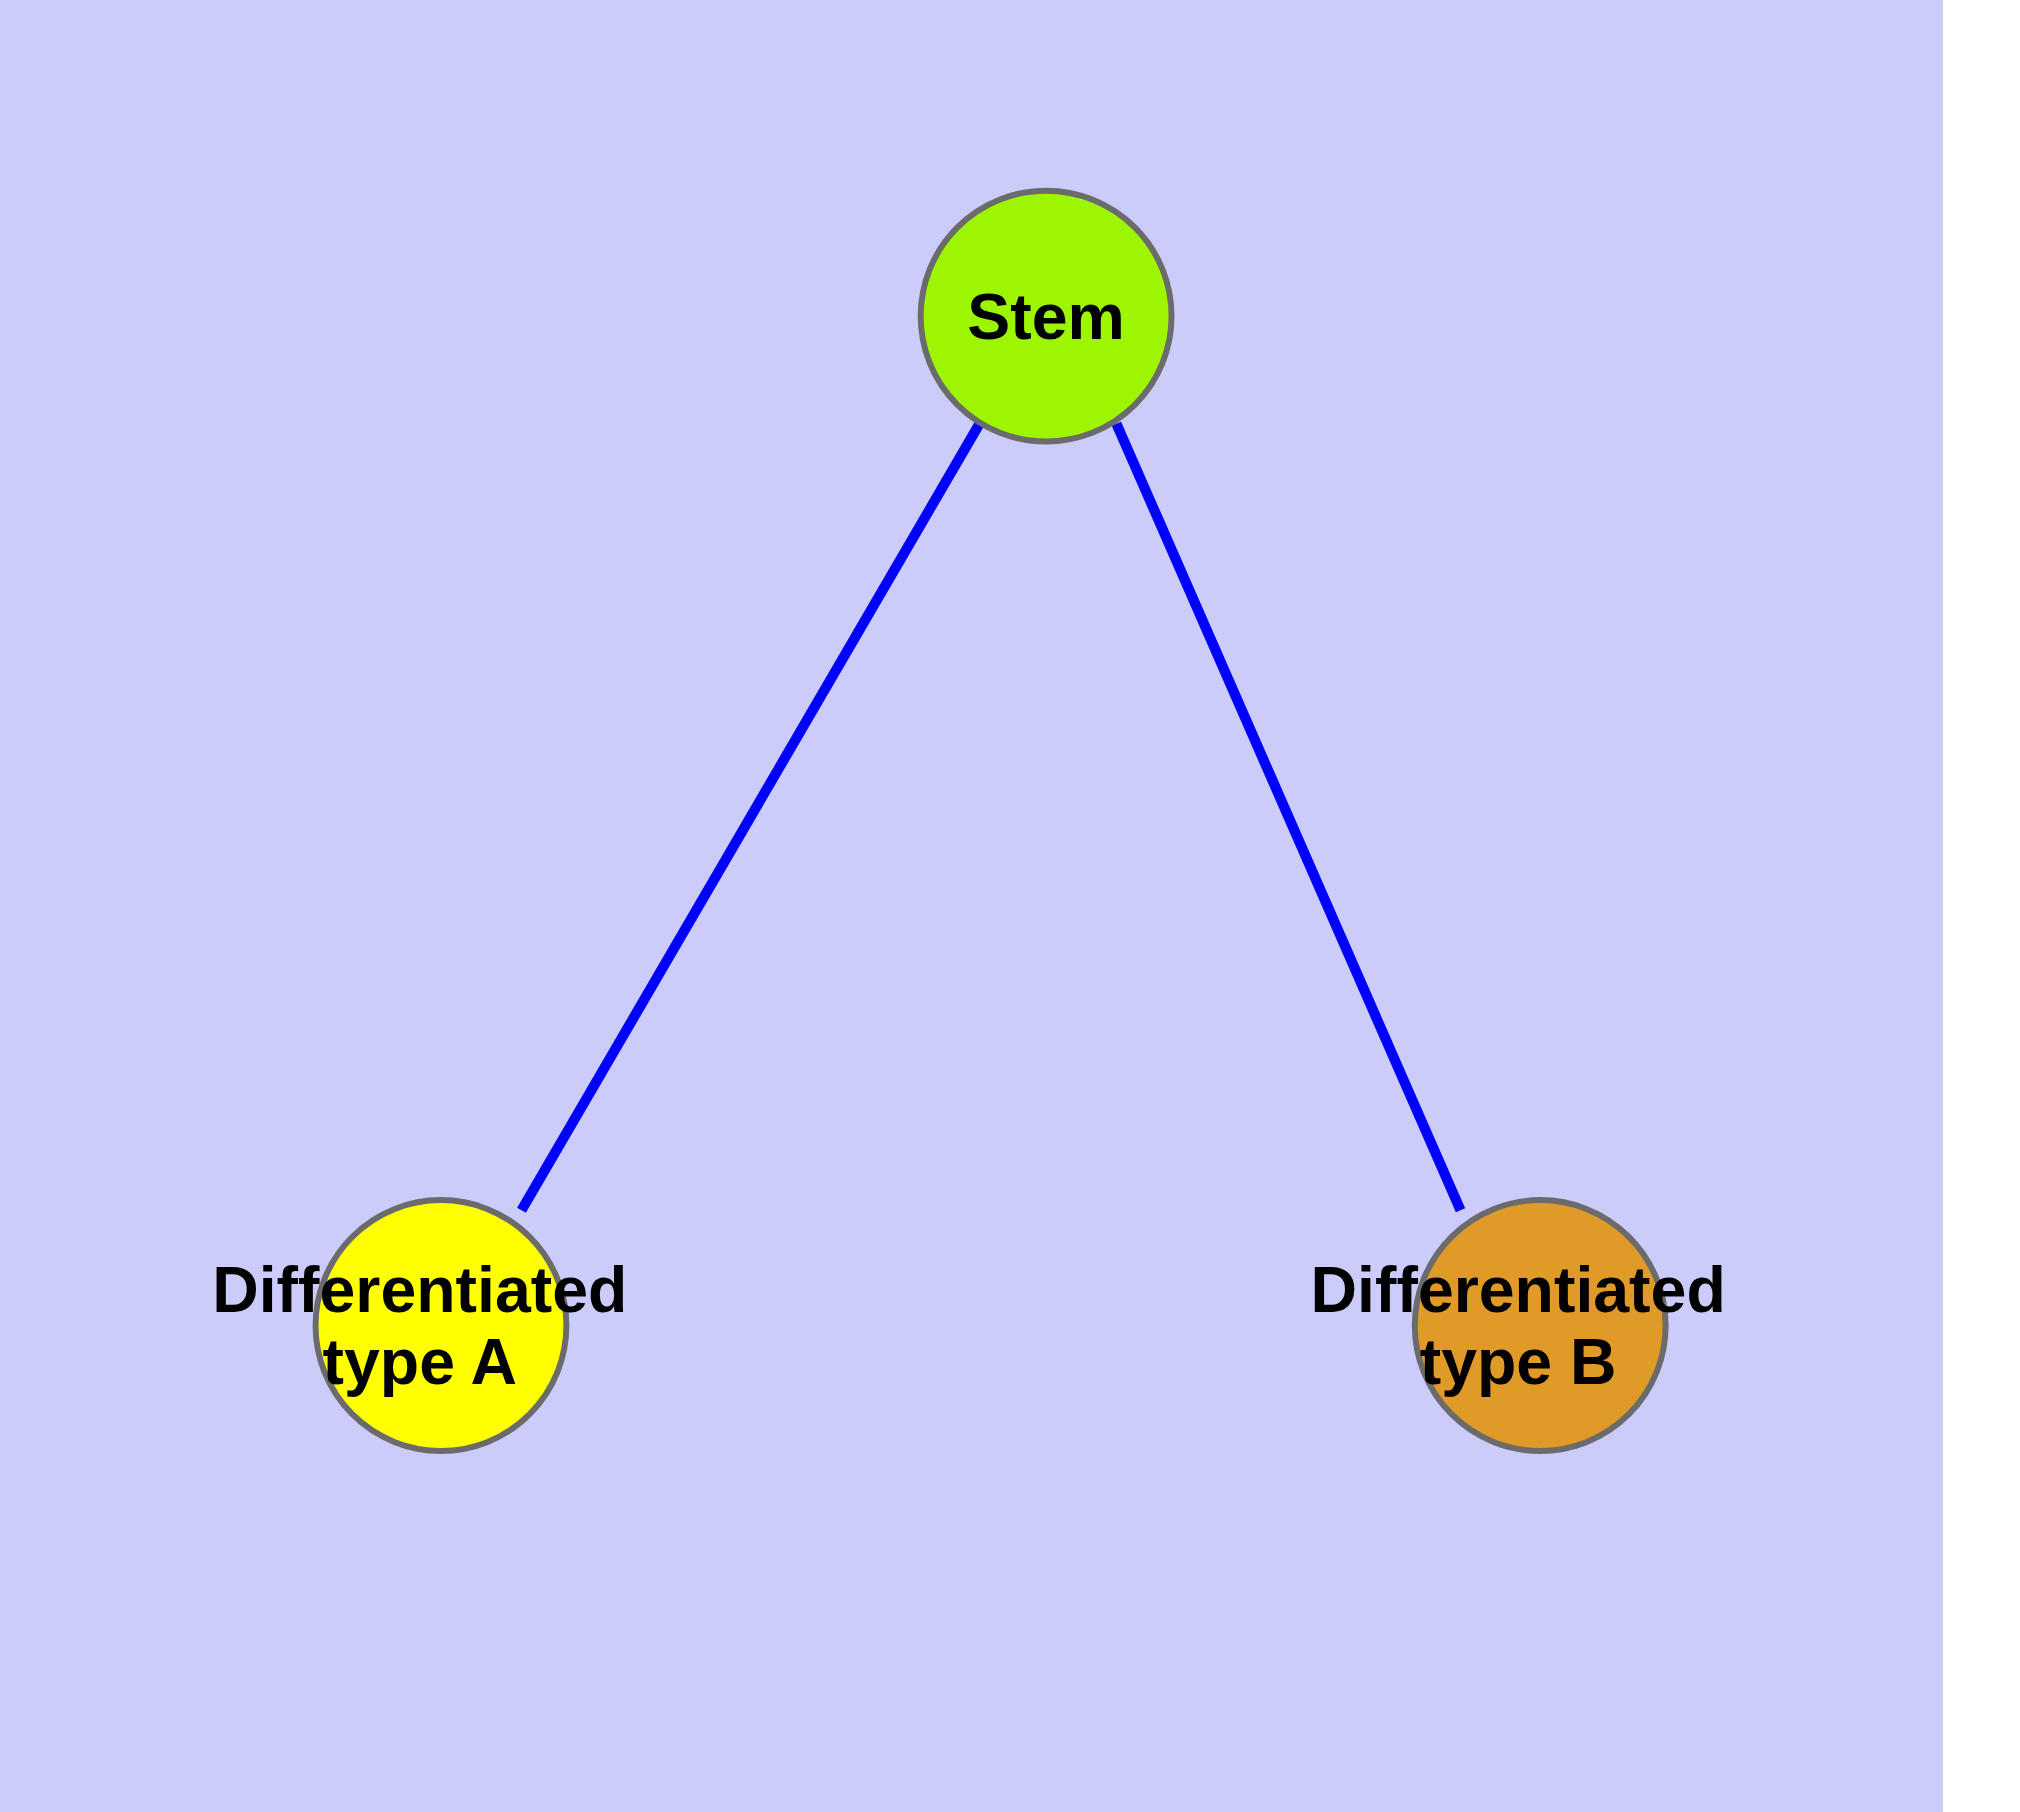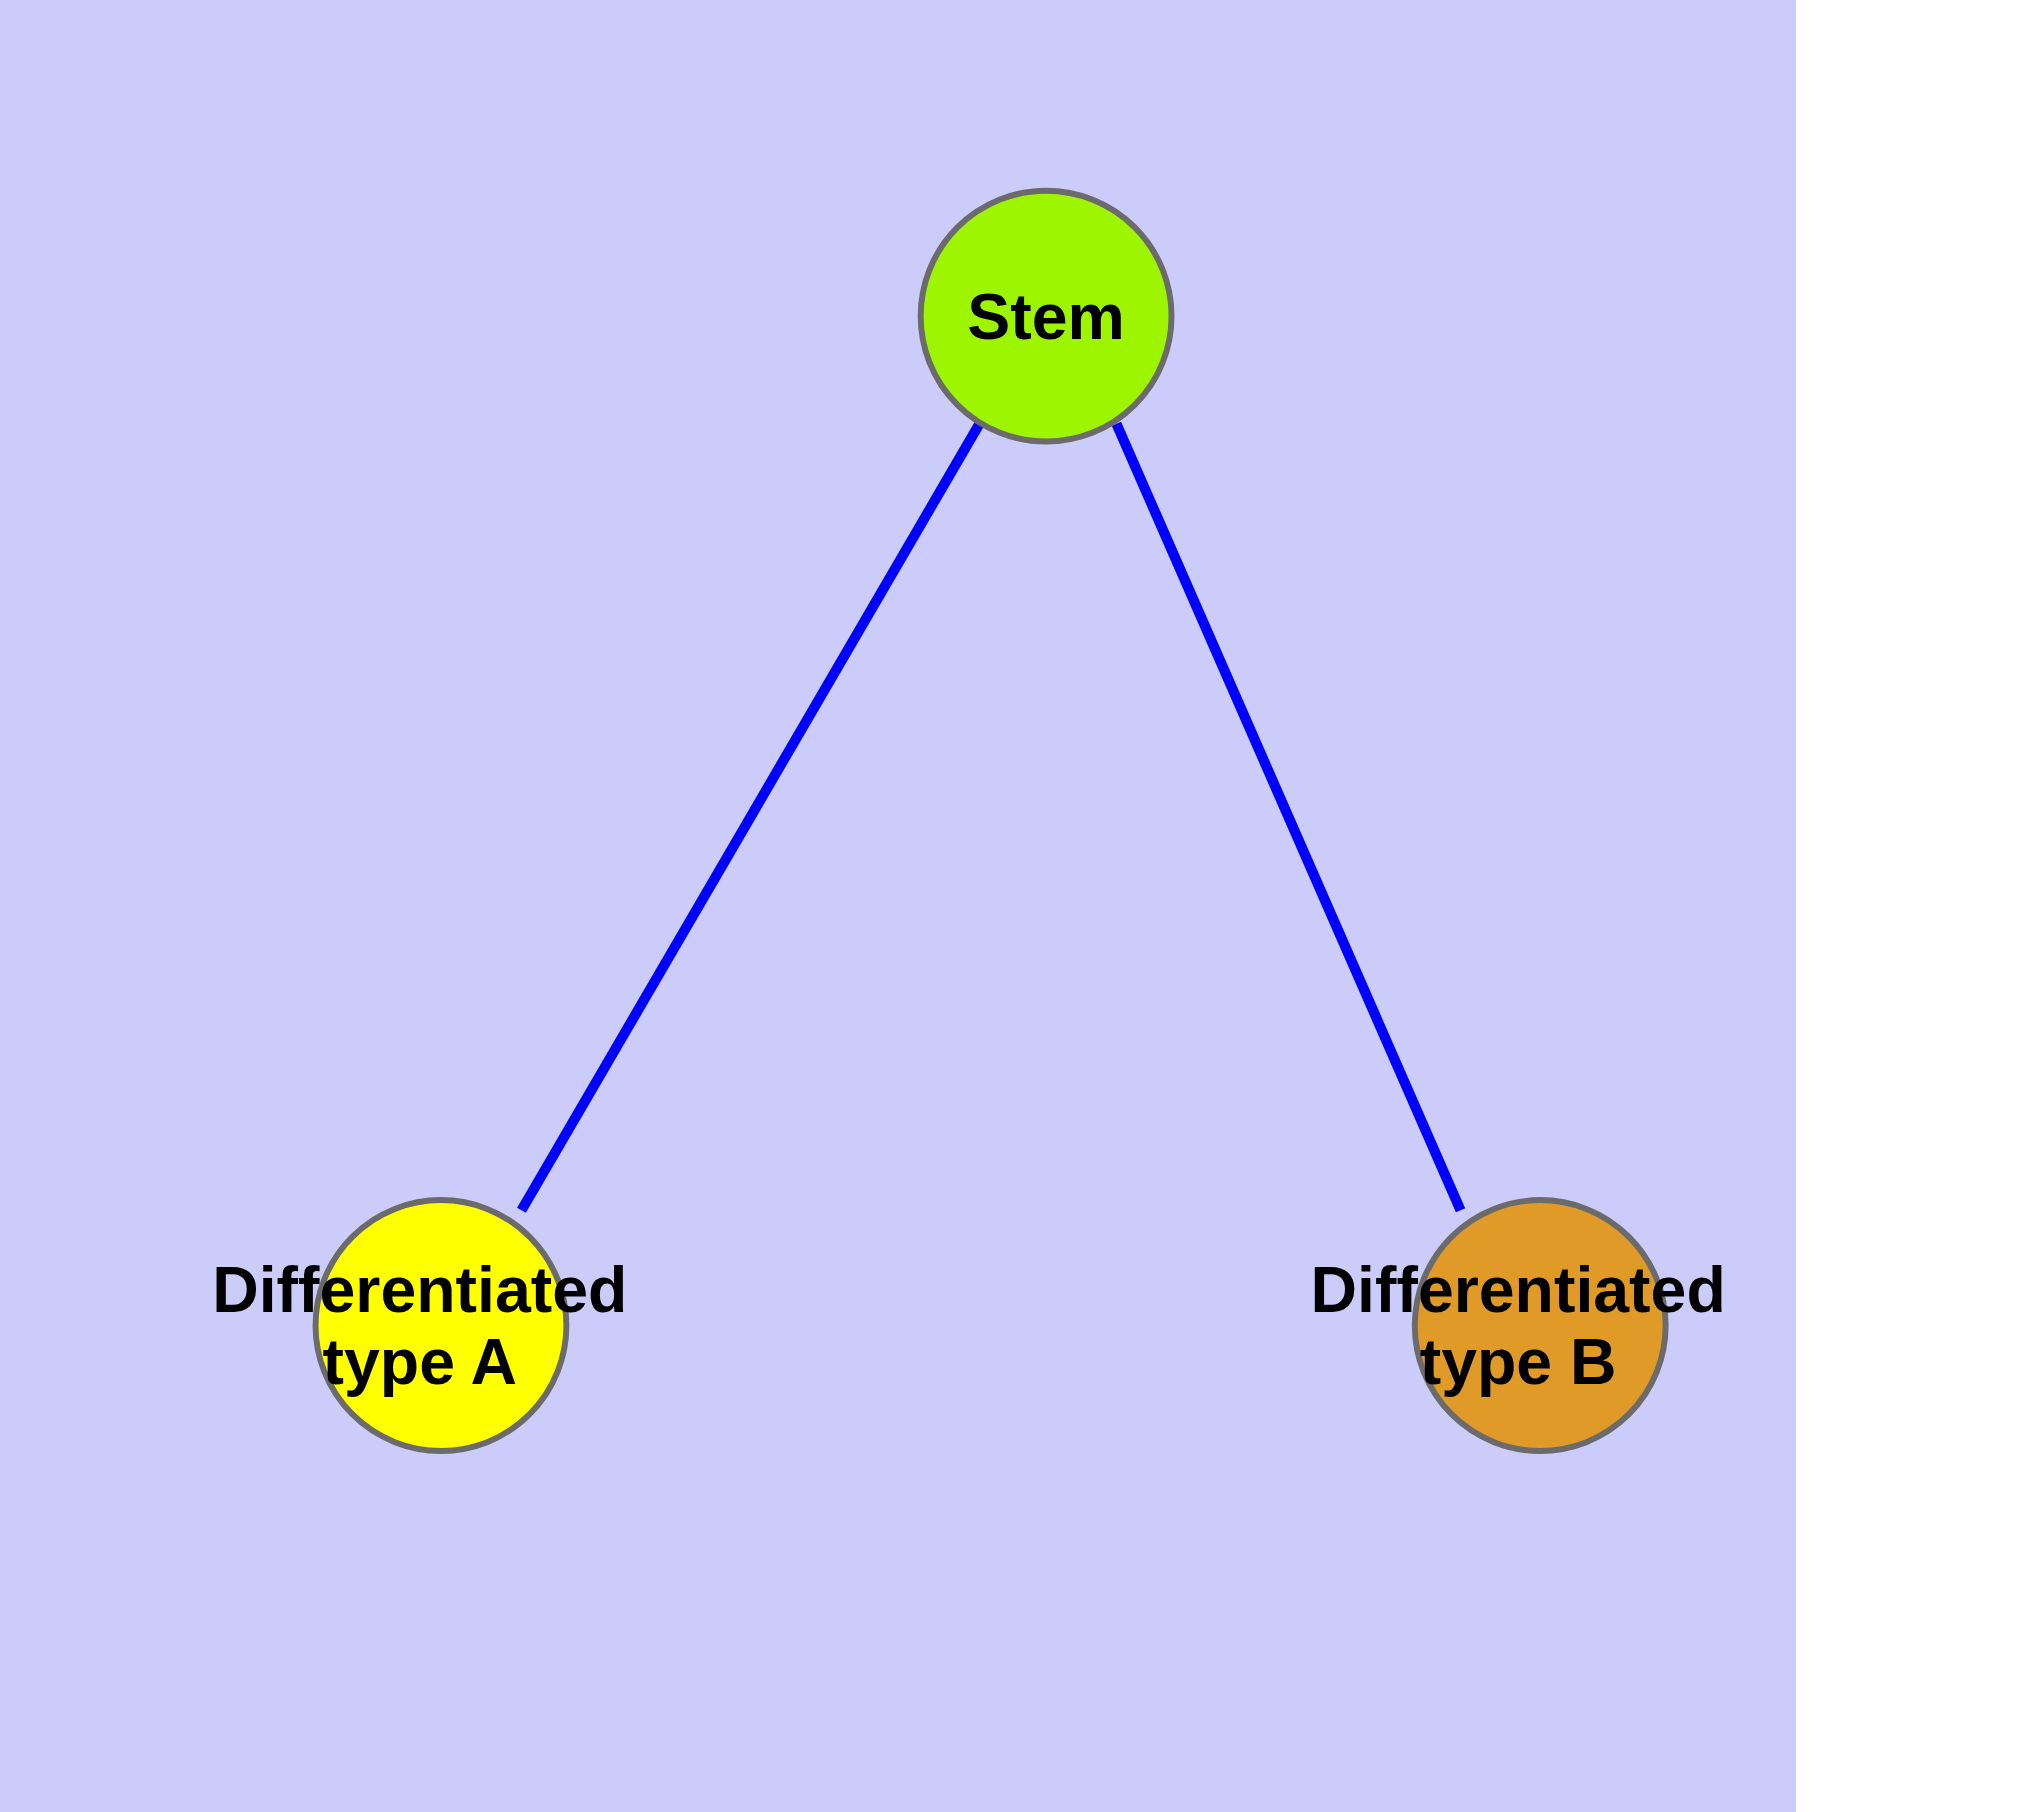"Stem" div { width: 1796px -> 1943px }
